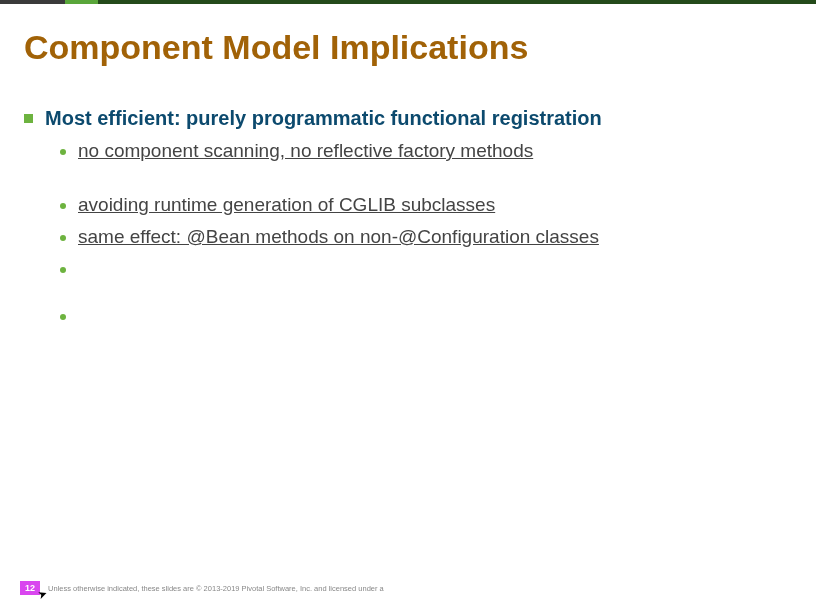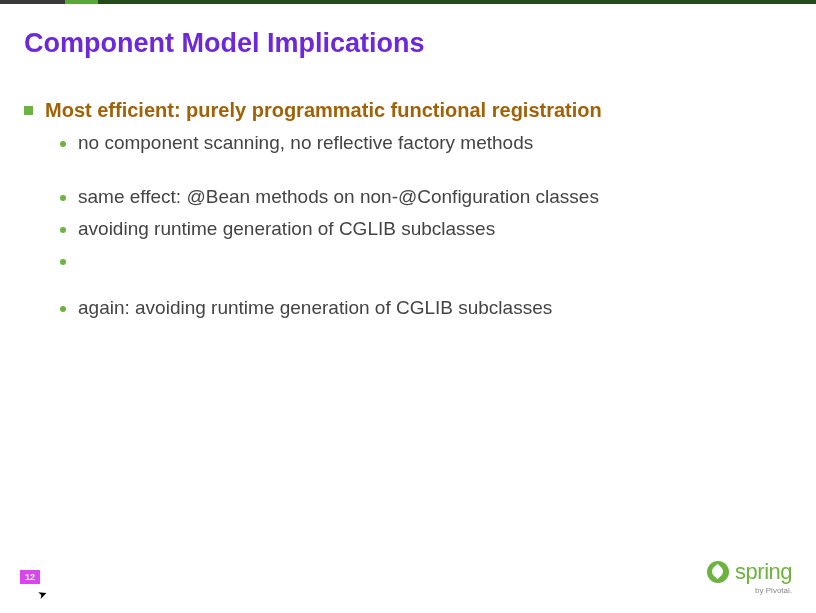"Component Model Implications" .title { color: #6d28d9 -> #a16207; font-size: 27px -> 34px }
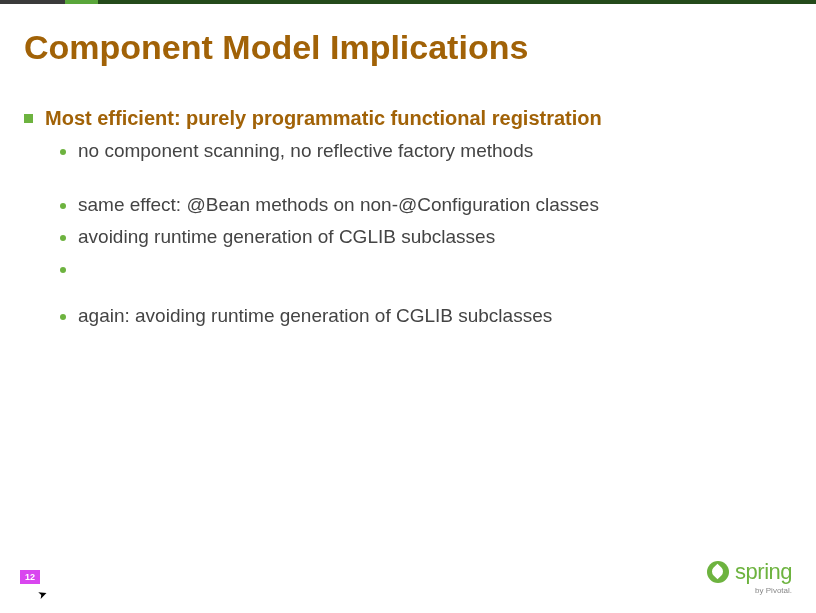"Most efficient: purely programmatic" .l1 .txt { color: #a16207 -> #0c4a6e }
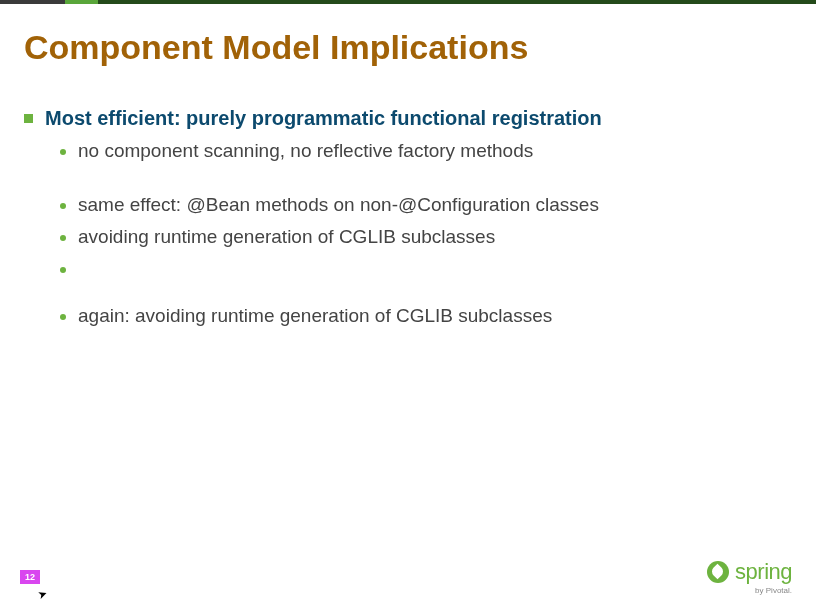"no component scanning, no reflective" .l2 .txt { text-decoration: none -> underline }
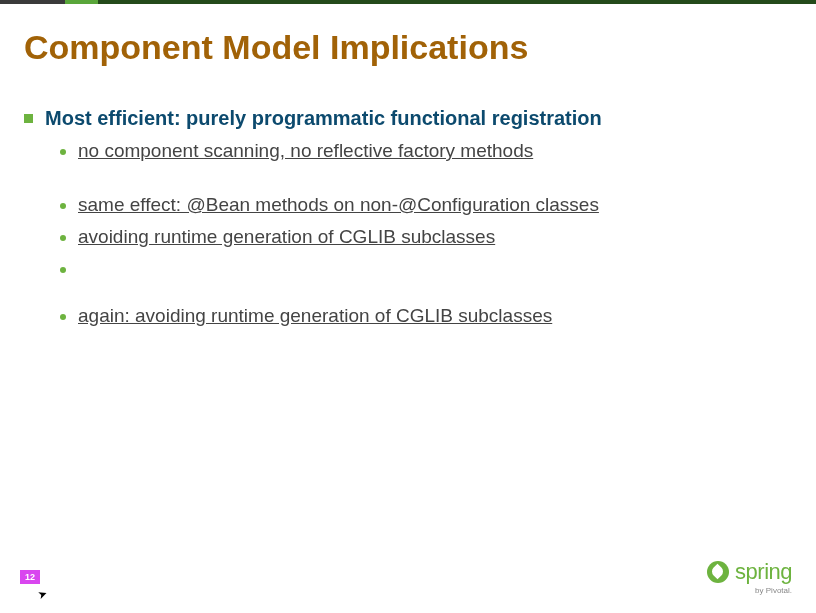"same effect: @Bean methods on" div.l2 { order: before "avoiding runtime generation of CGLIB" -> after "avoiding runtime generation of CGLIB" }
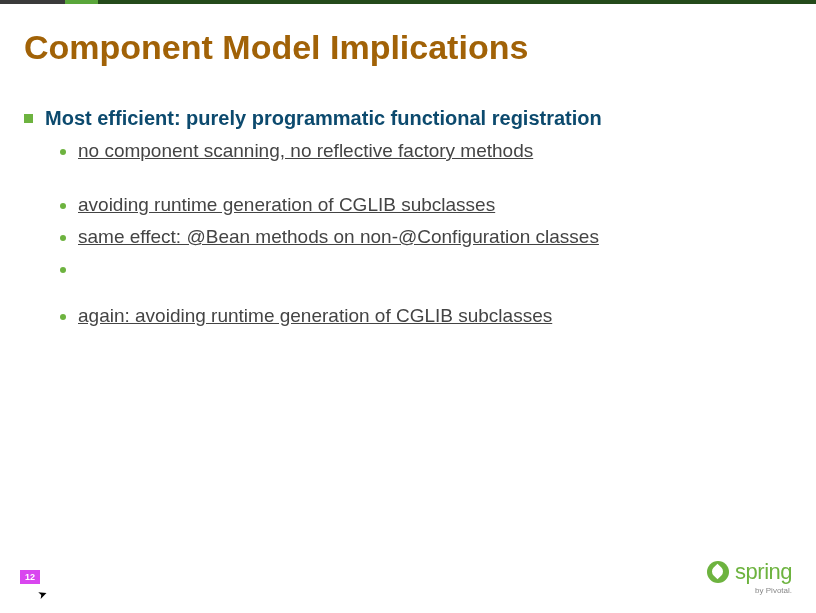"again: avoiding runtime generation of" div.txt { html: <div>again: avoiding runtime generation of CGLIB subclasses</div> -> none }
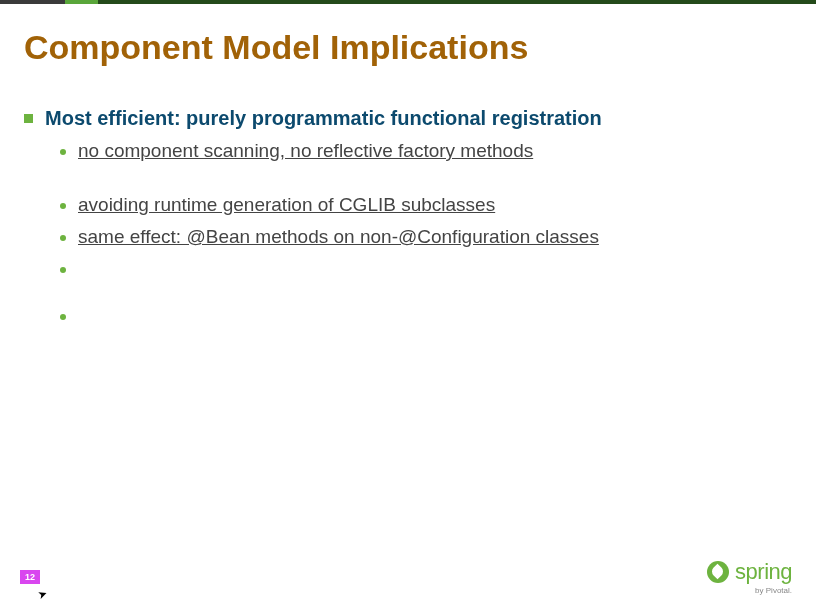"spring" div.fright { html: <div> <div> <div></div> <div>spring</div> </div> <div>by Pivotal.</div> </div> -> none }
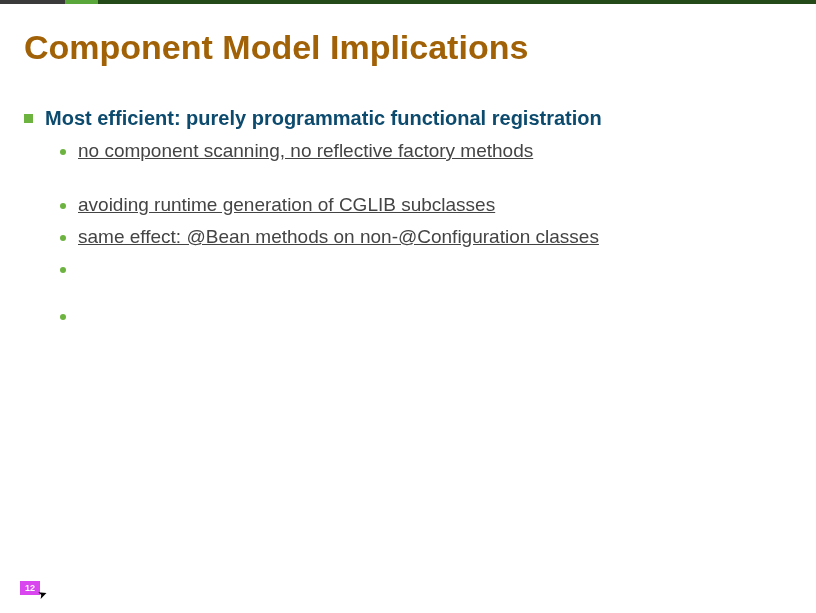"Unless otherwise indicated, these slides" div { html: none -> <div>Unless otherwise indicated, these slides are © 2013-2019 Pivotal Software, Inc. and licensed under a</div> }
